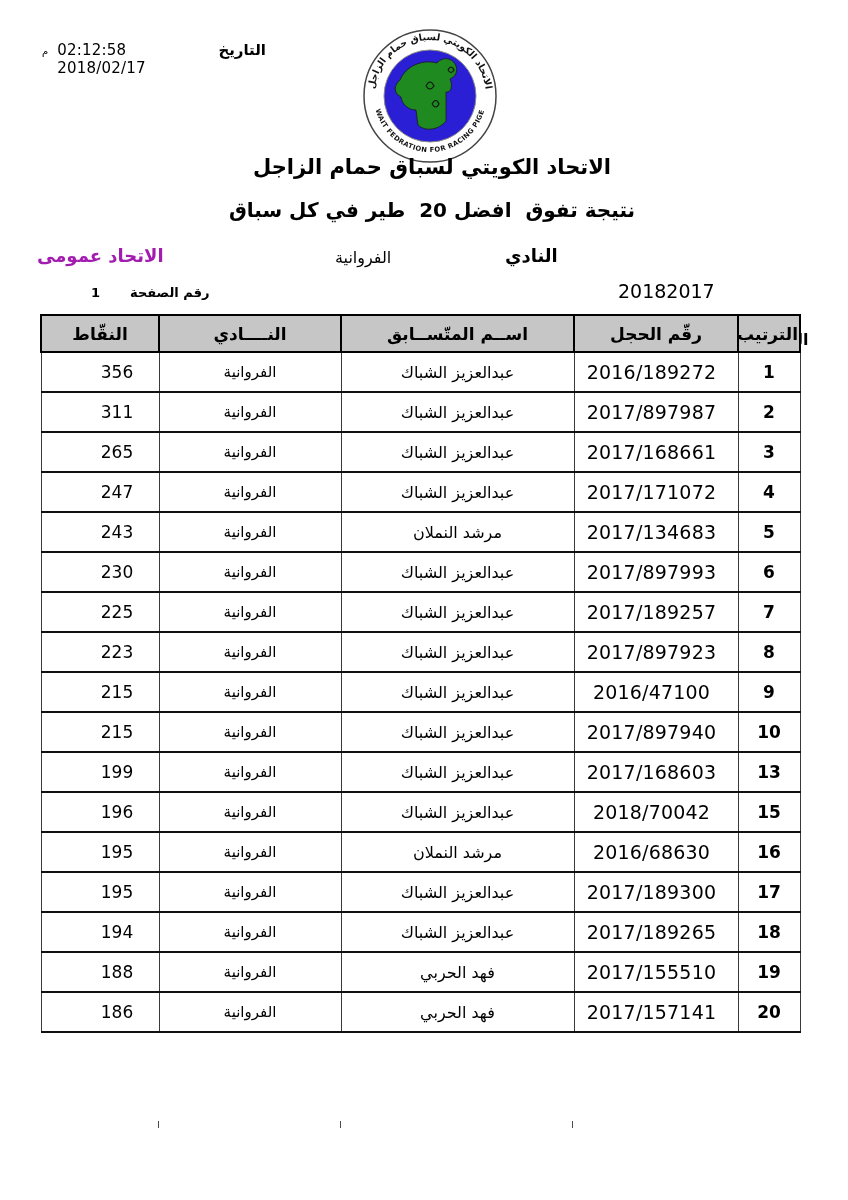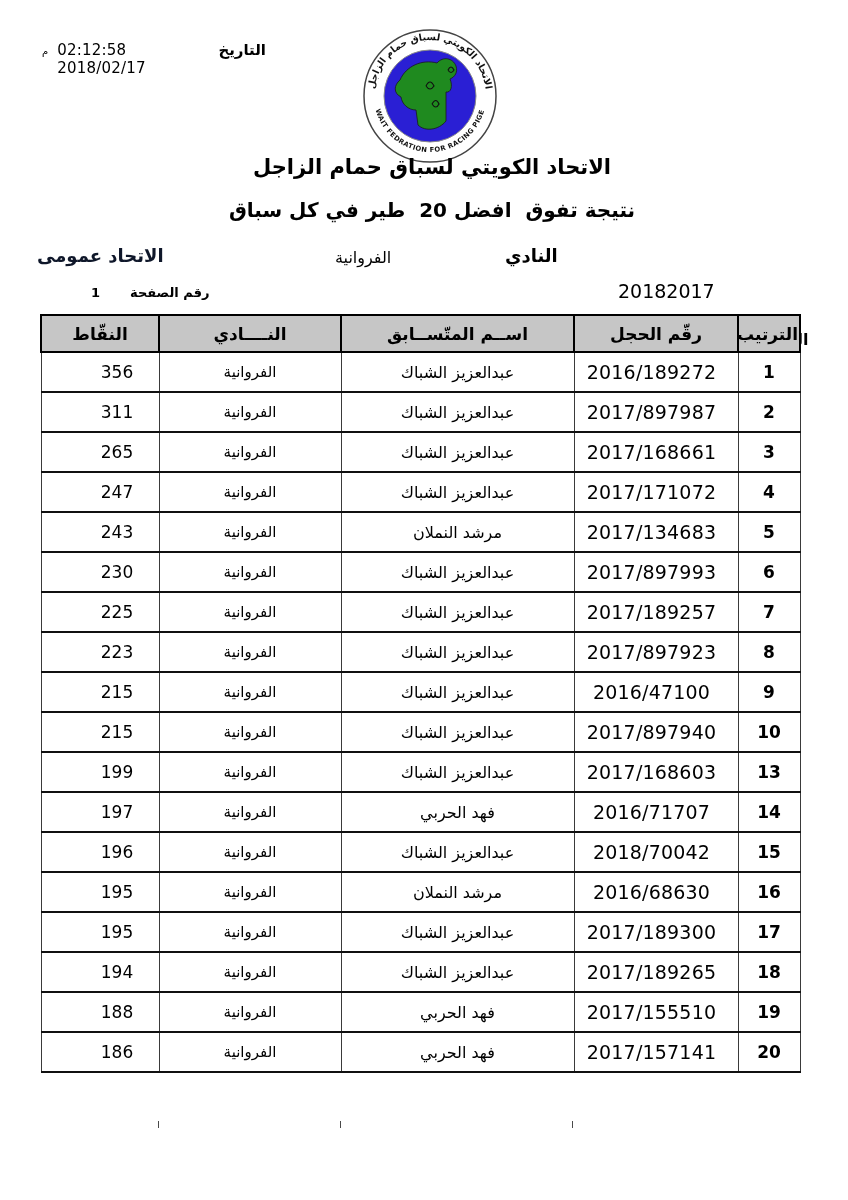"الاتحاد عمومى" .fed-note { color: #0f172a -> #a21caf }
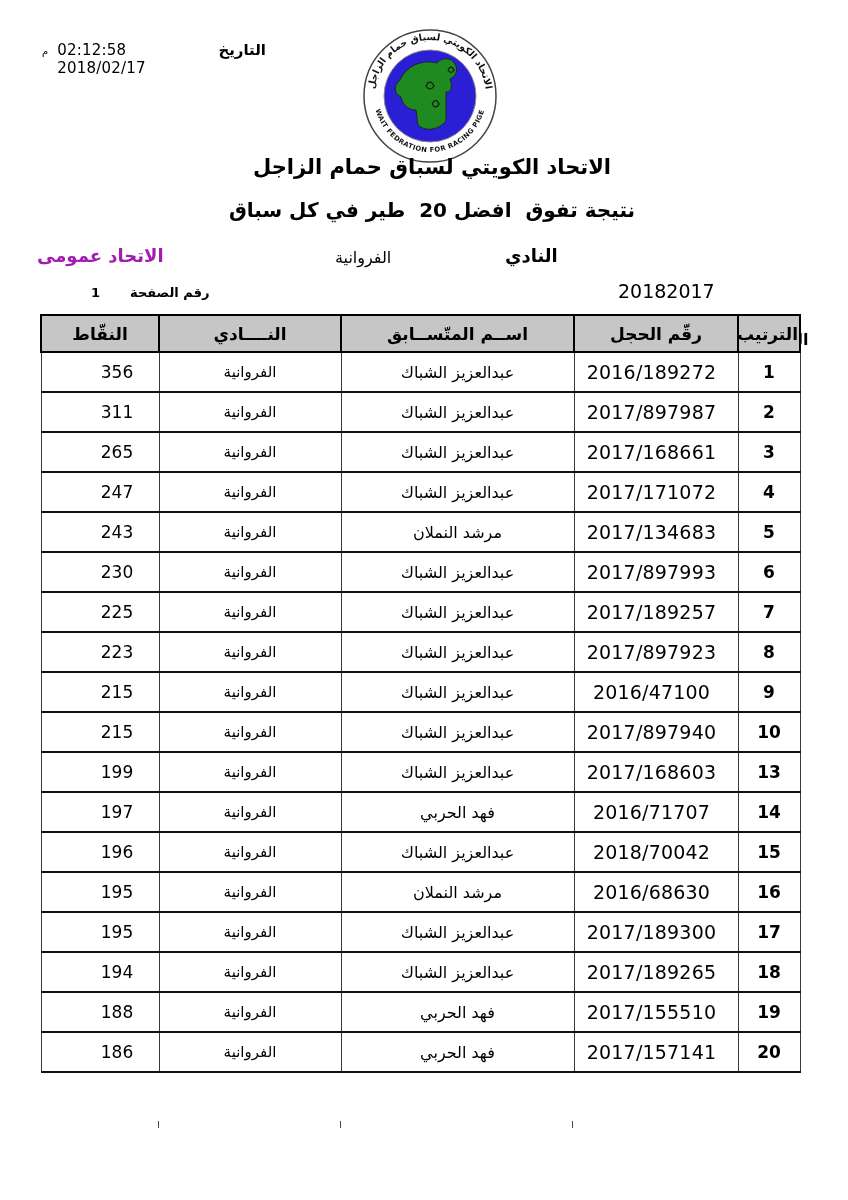"197" tr { html: <tr> <td>197</td> <td>الفروانية</td> <td>فهد الحربي</td> <td>2016/71707</td> <td>14</td> </tr> -> none }
